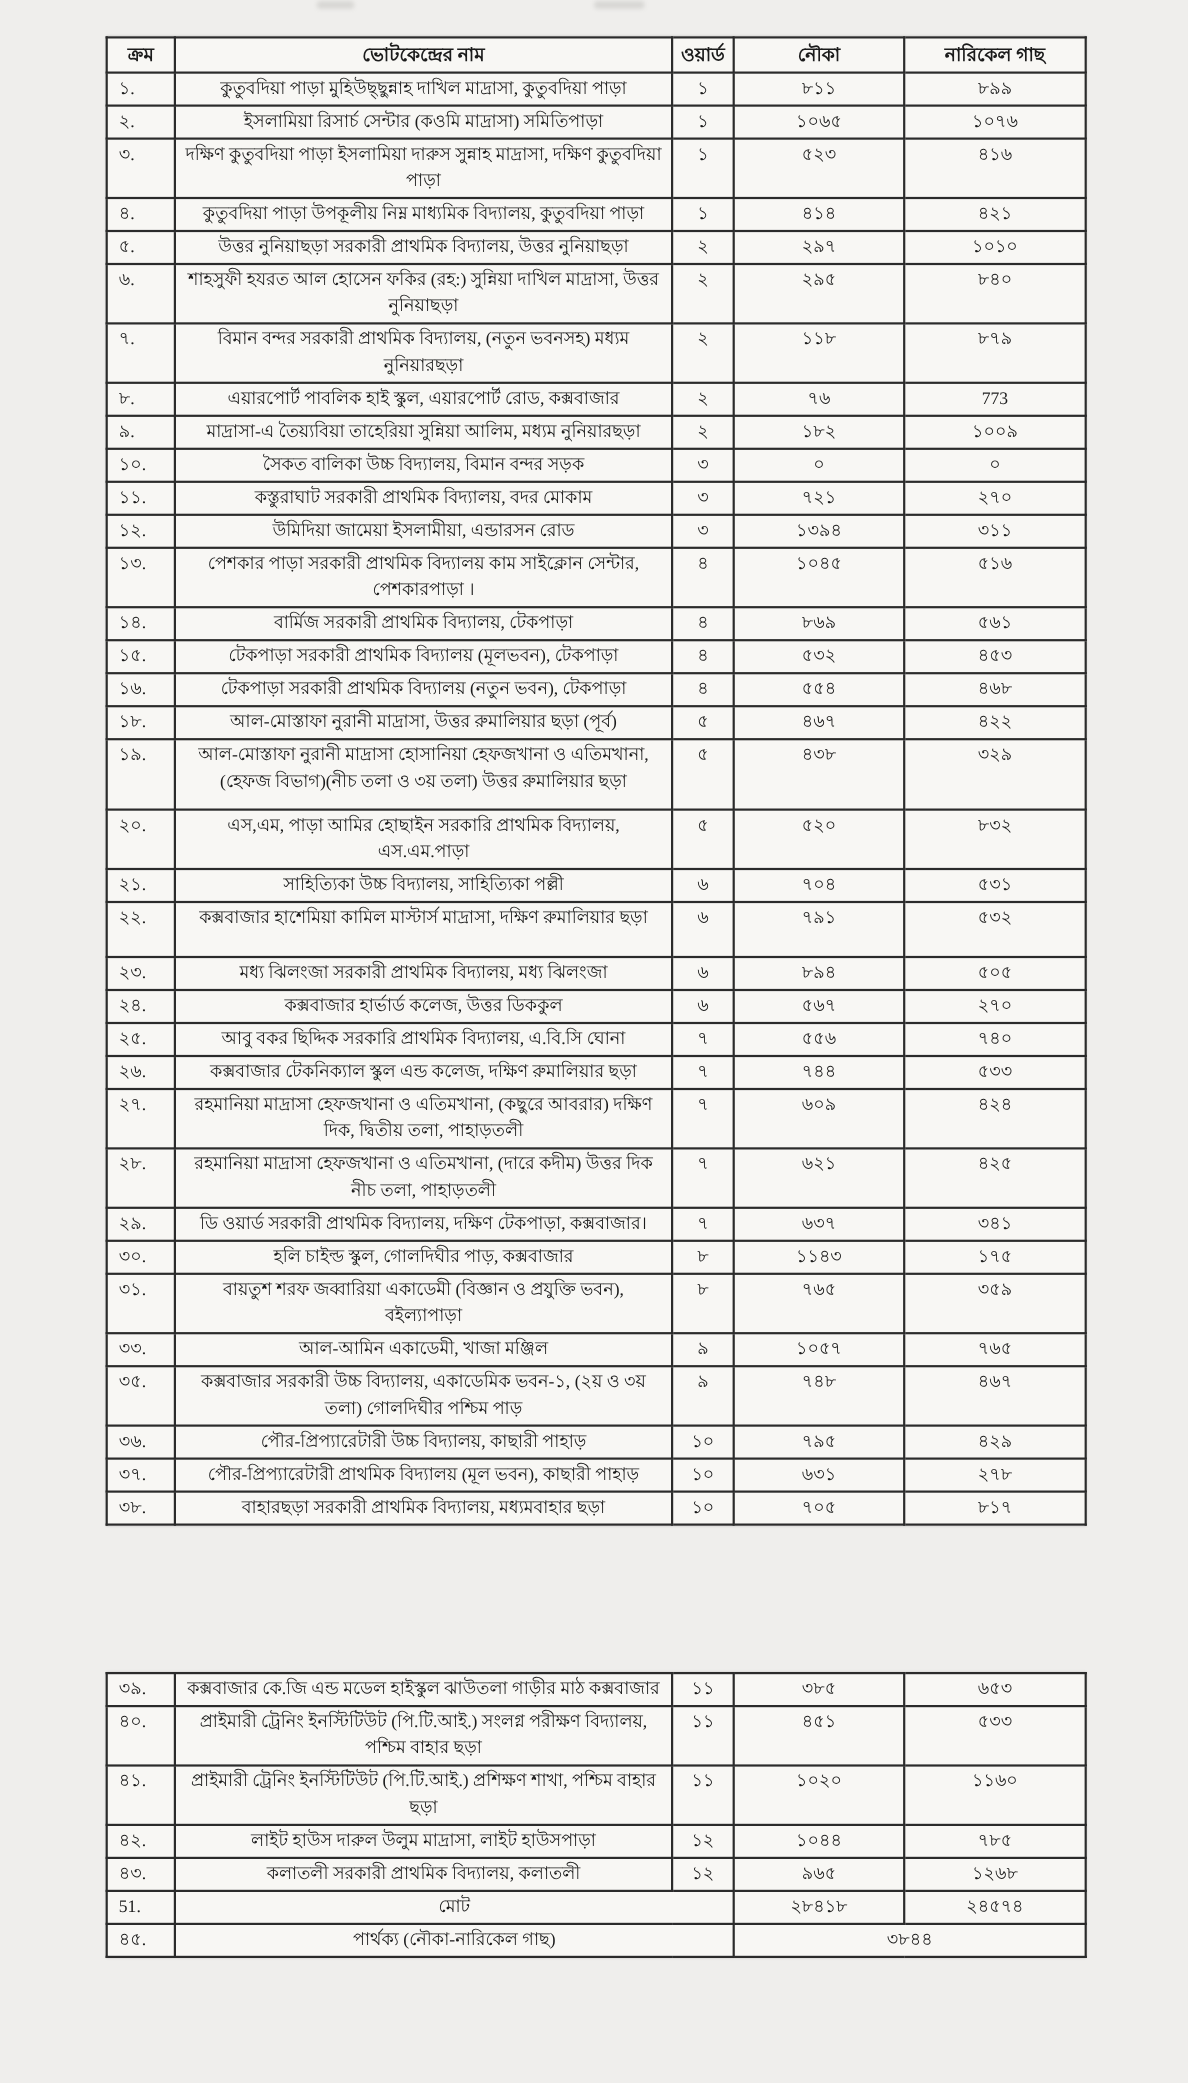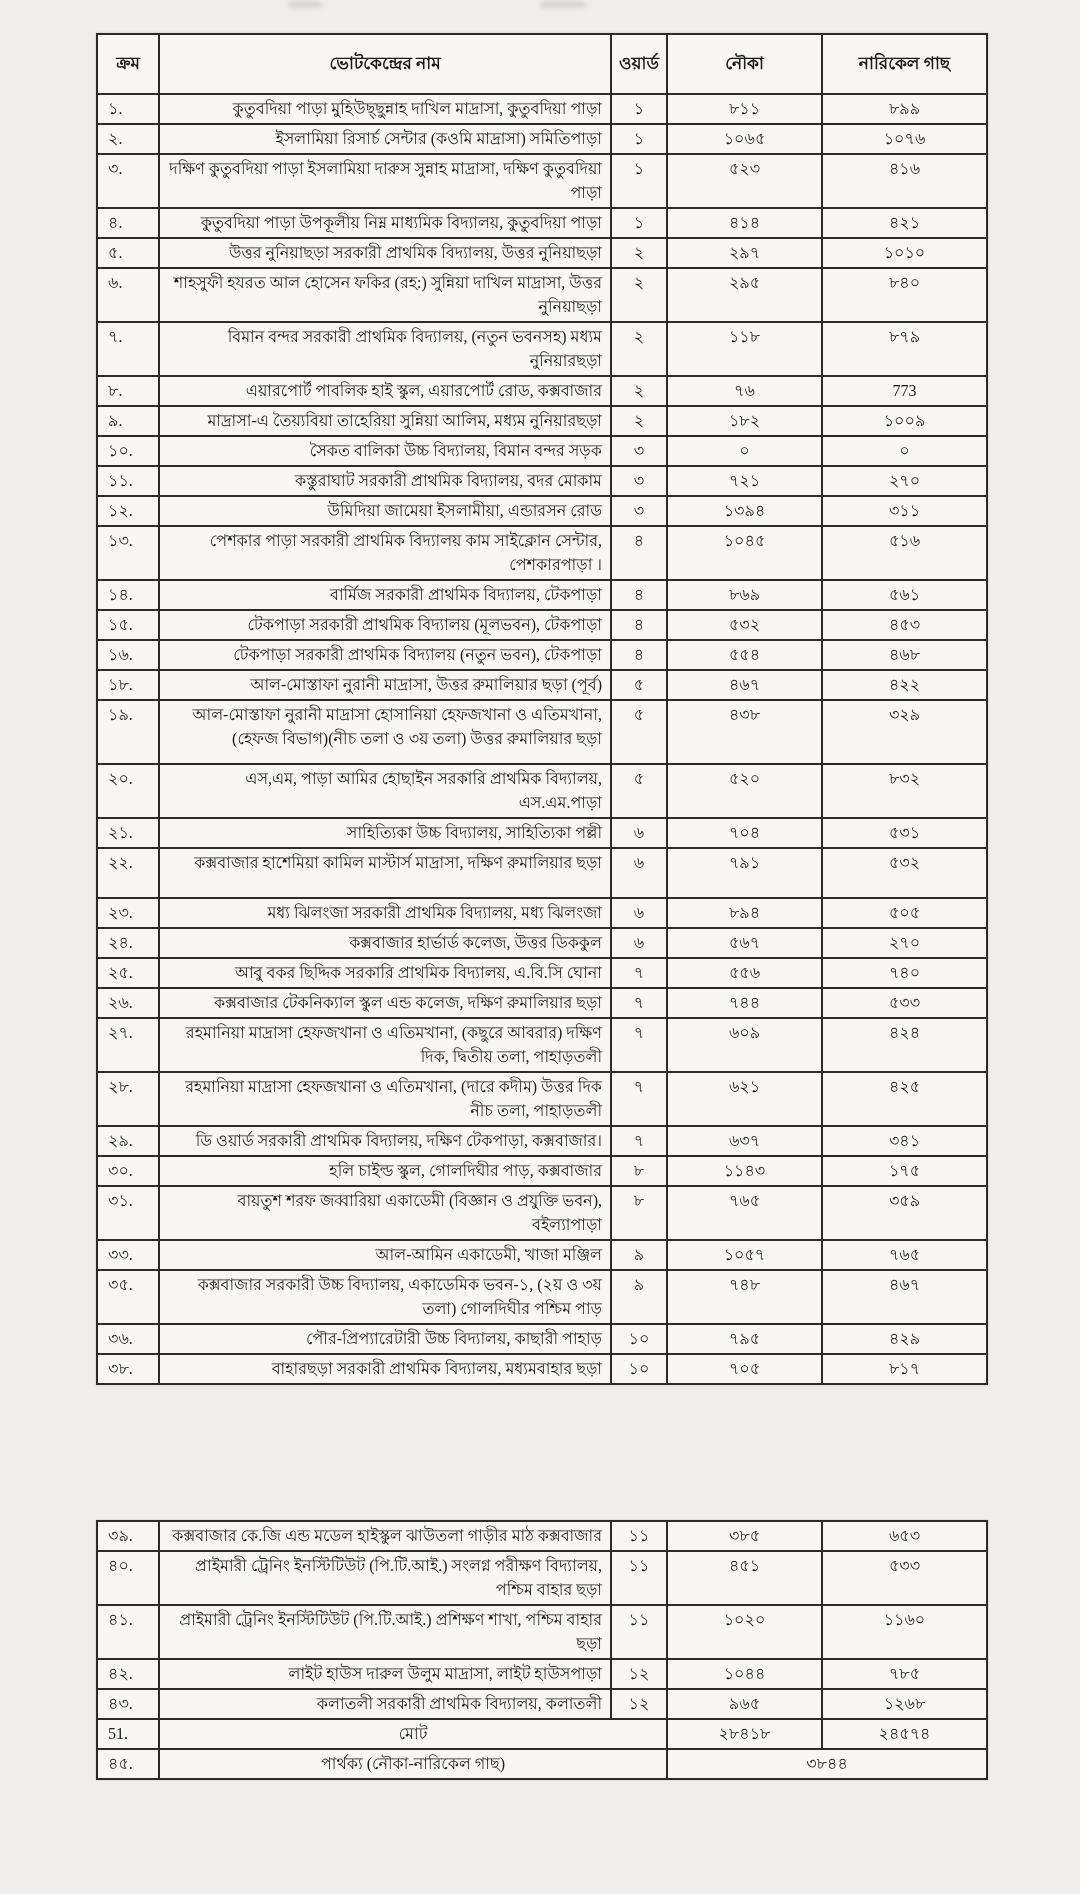"ক্রম" .doc-table th { padding: 18px 4px -> 4px 4px }
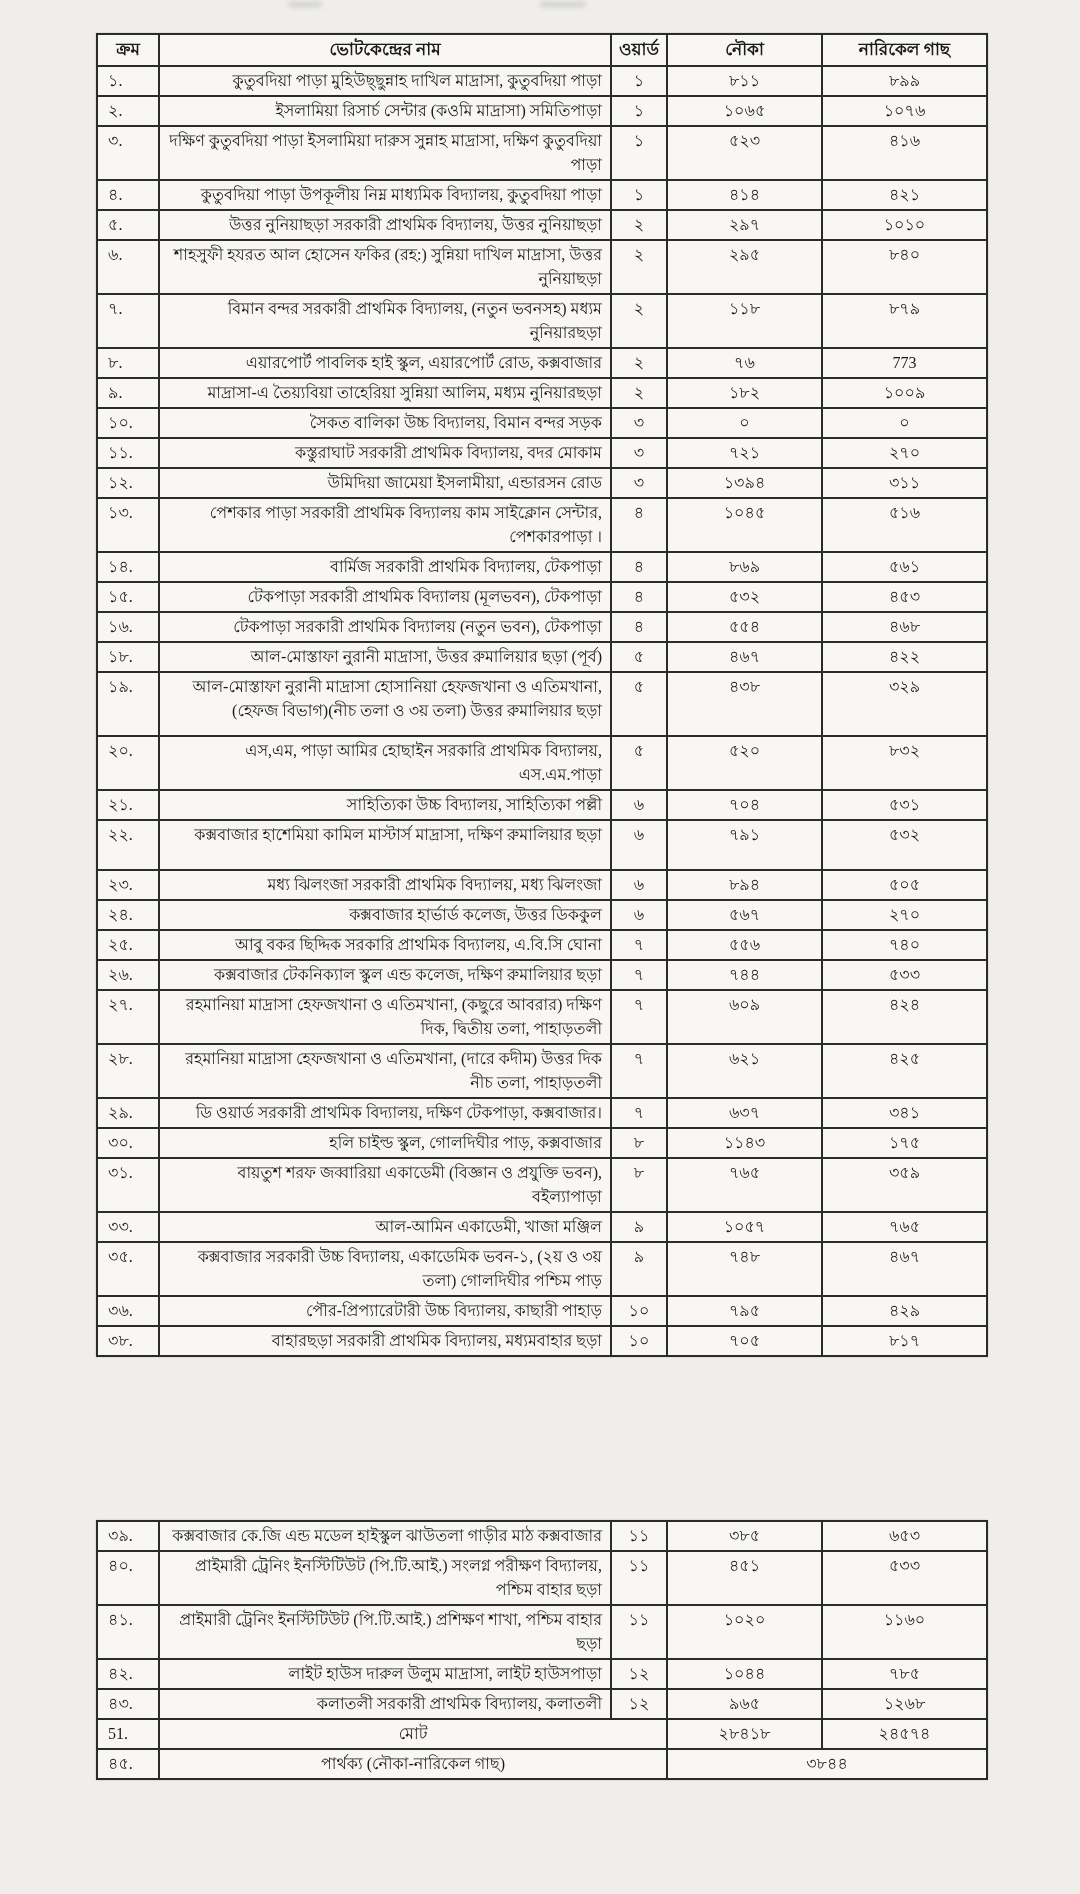"কুতুবদিয়া পাড়া মুহিউছ্ছুন্নাহ দাখিল" td.c-name { text-align: right -> center }
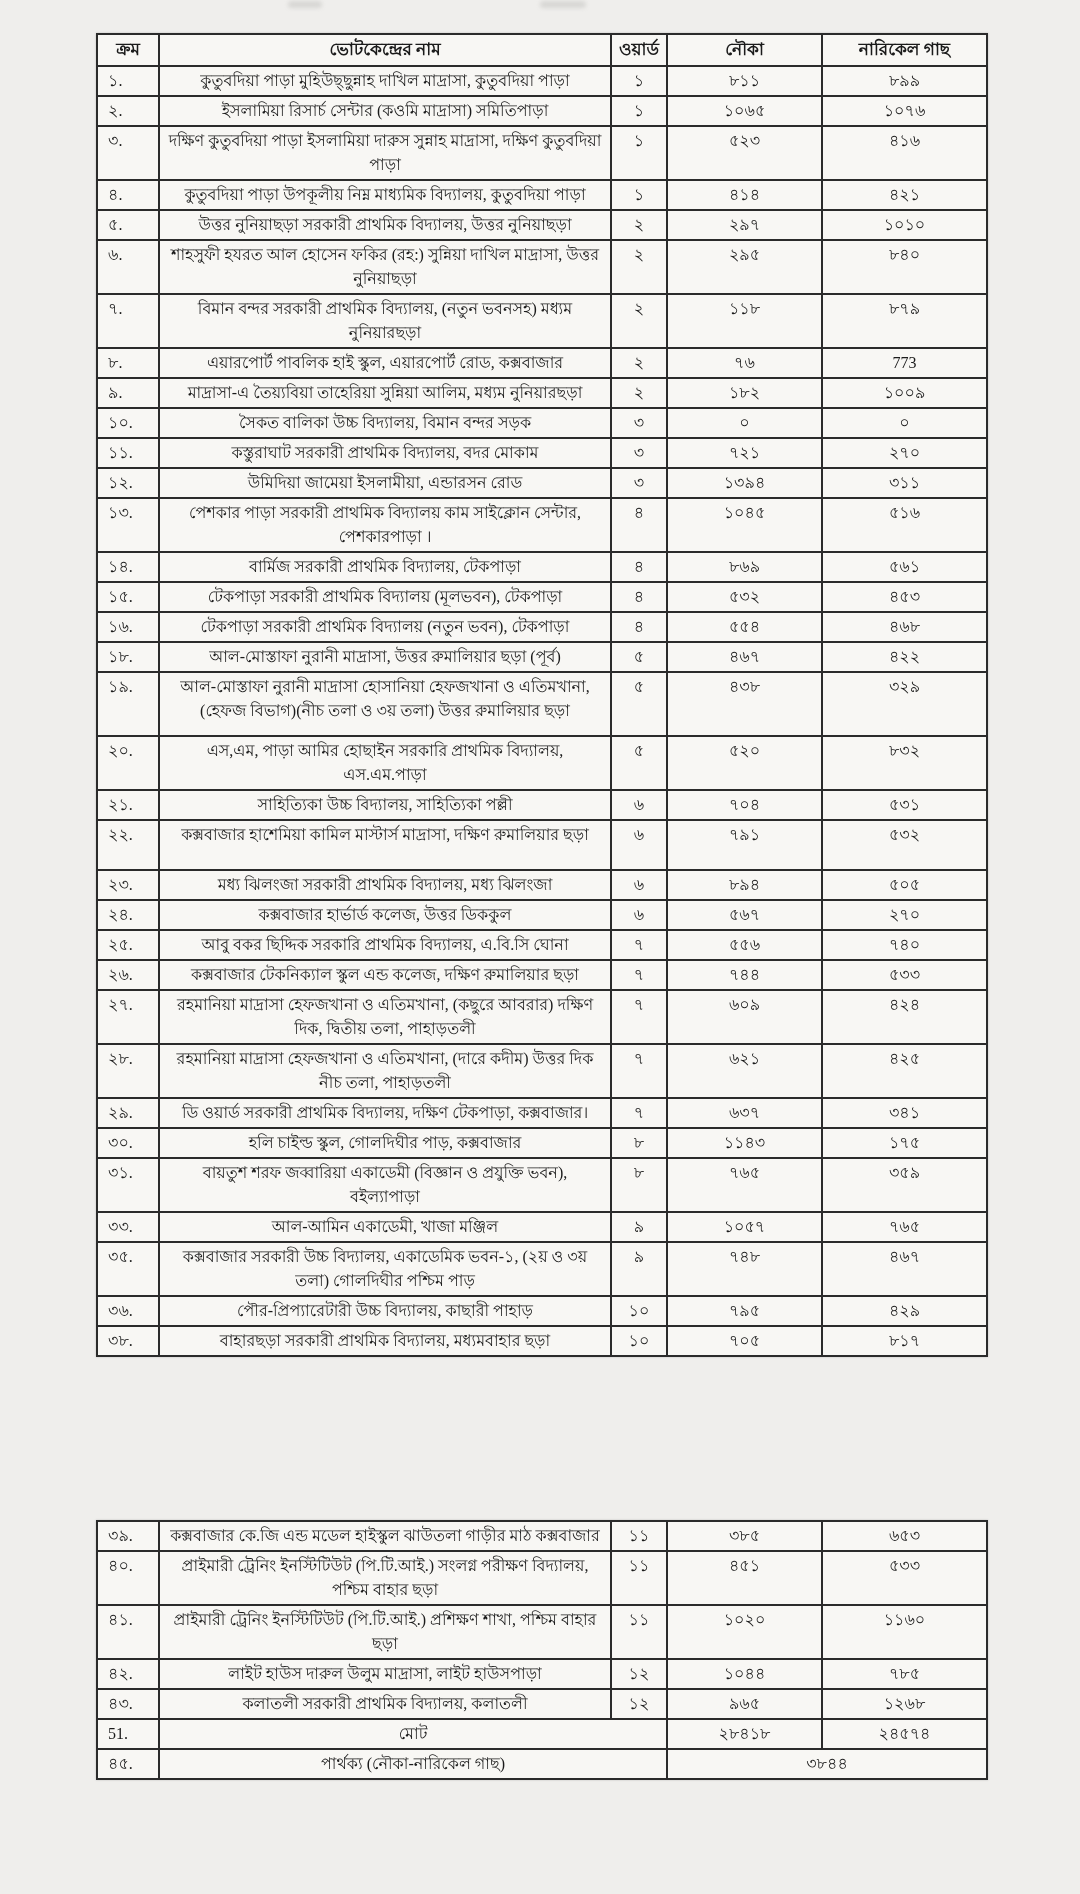"৩৭." tr { html: none -> <tr> <td>৩৭.</td> <td>পৌর-প্রিপ্যারেটারী প্রাথমিক বিদ্যালয় (মূল ভবন), কাছারী পাহাড়</td> <td>১০</td> <td>৬৩১</td> <td>২৭৮</td> </tr> }
